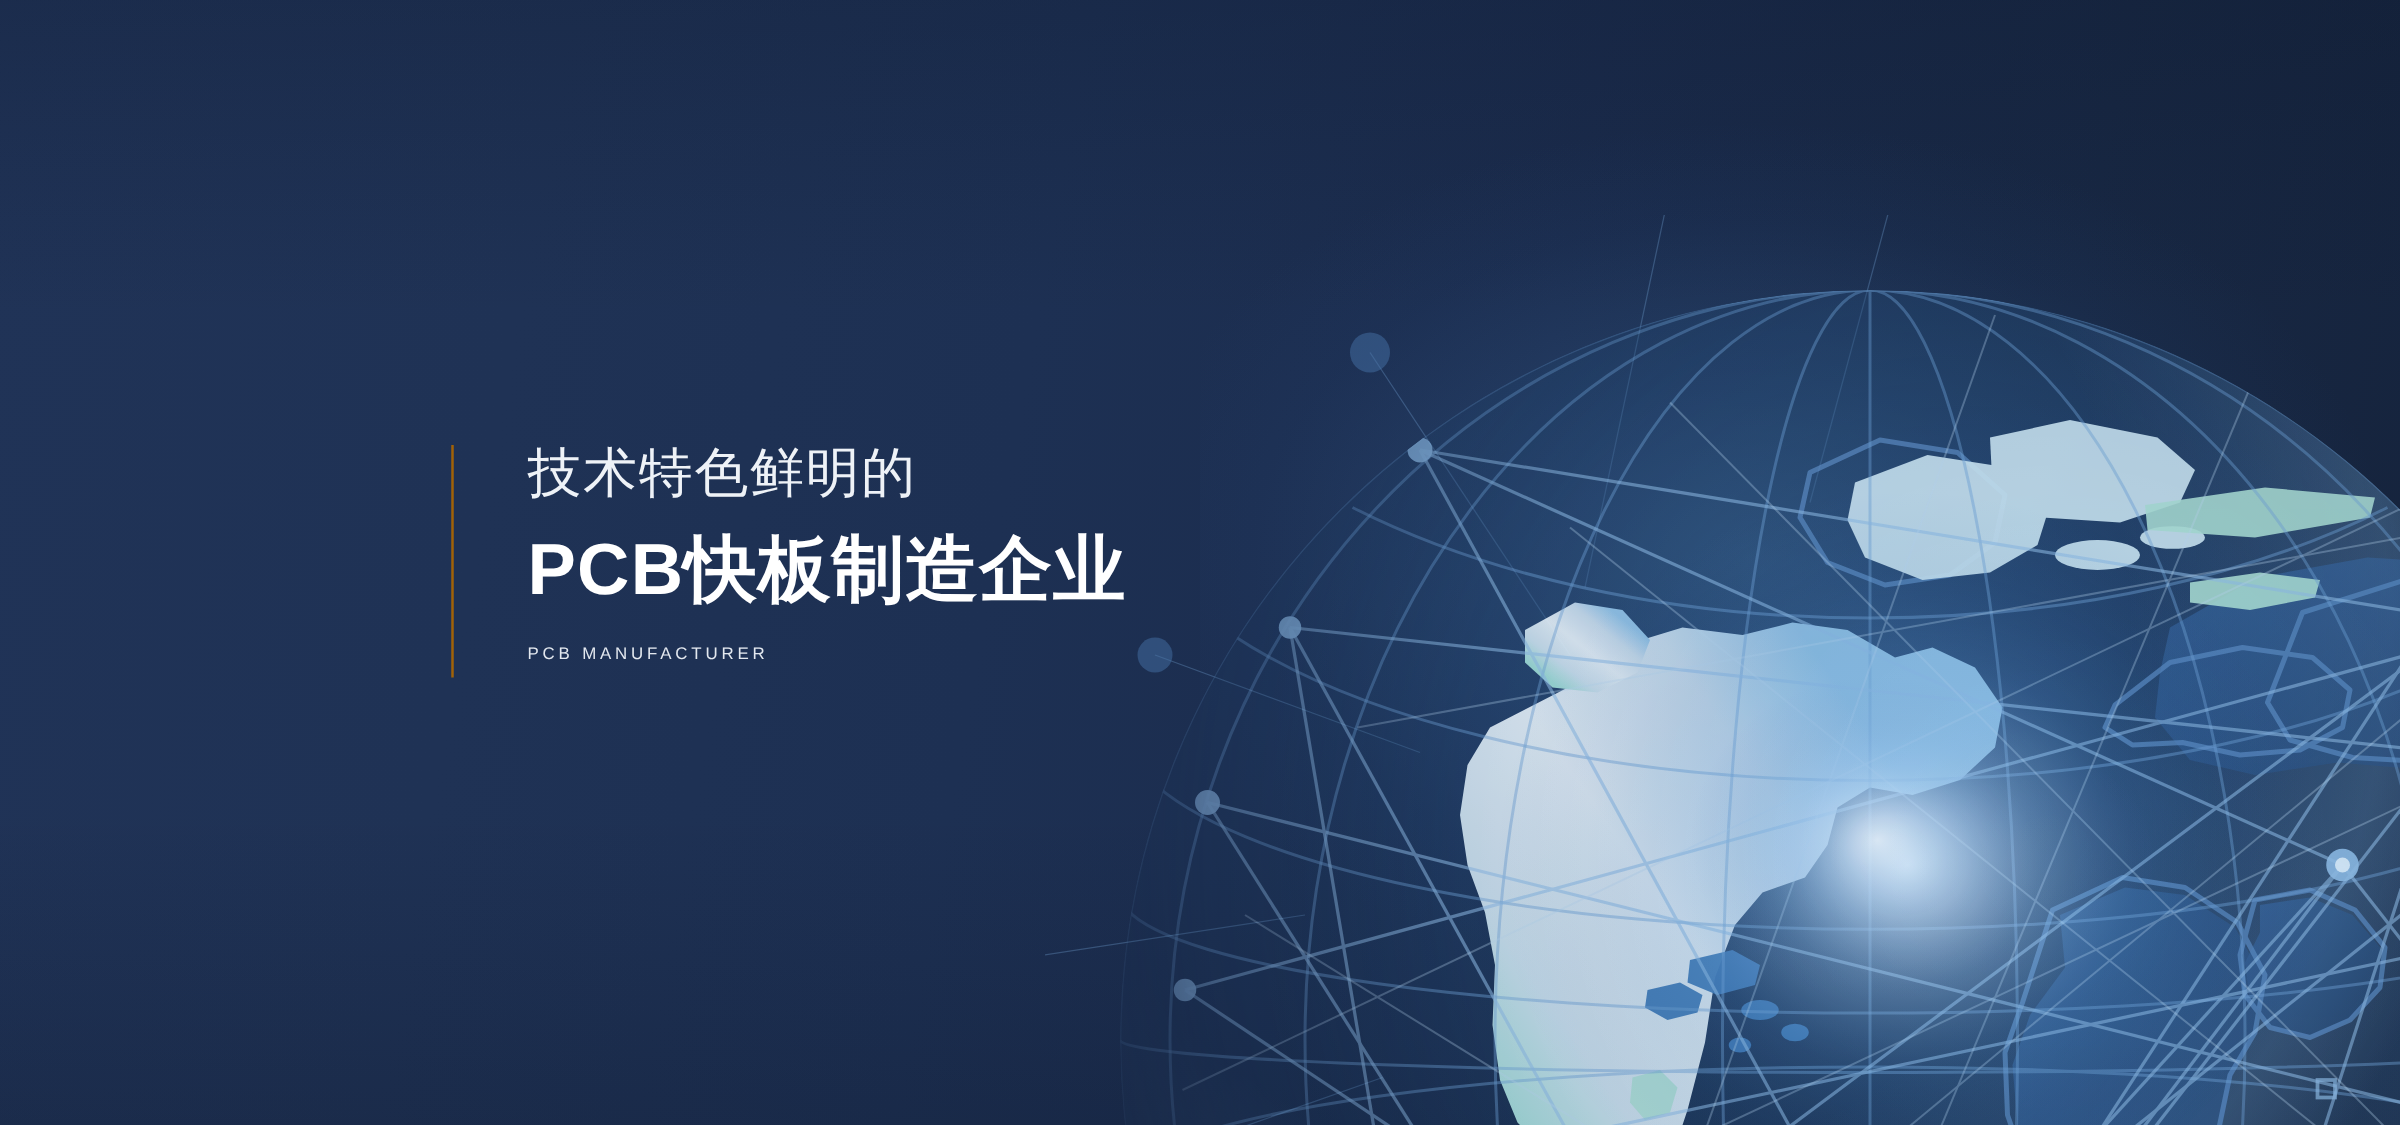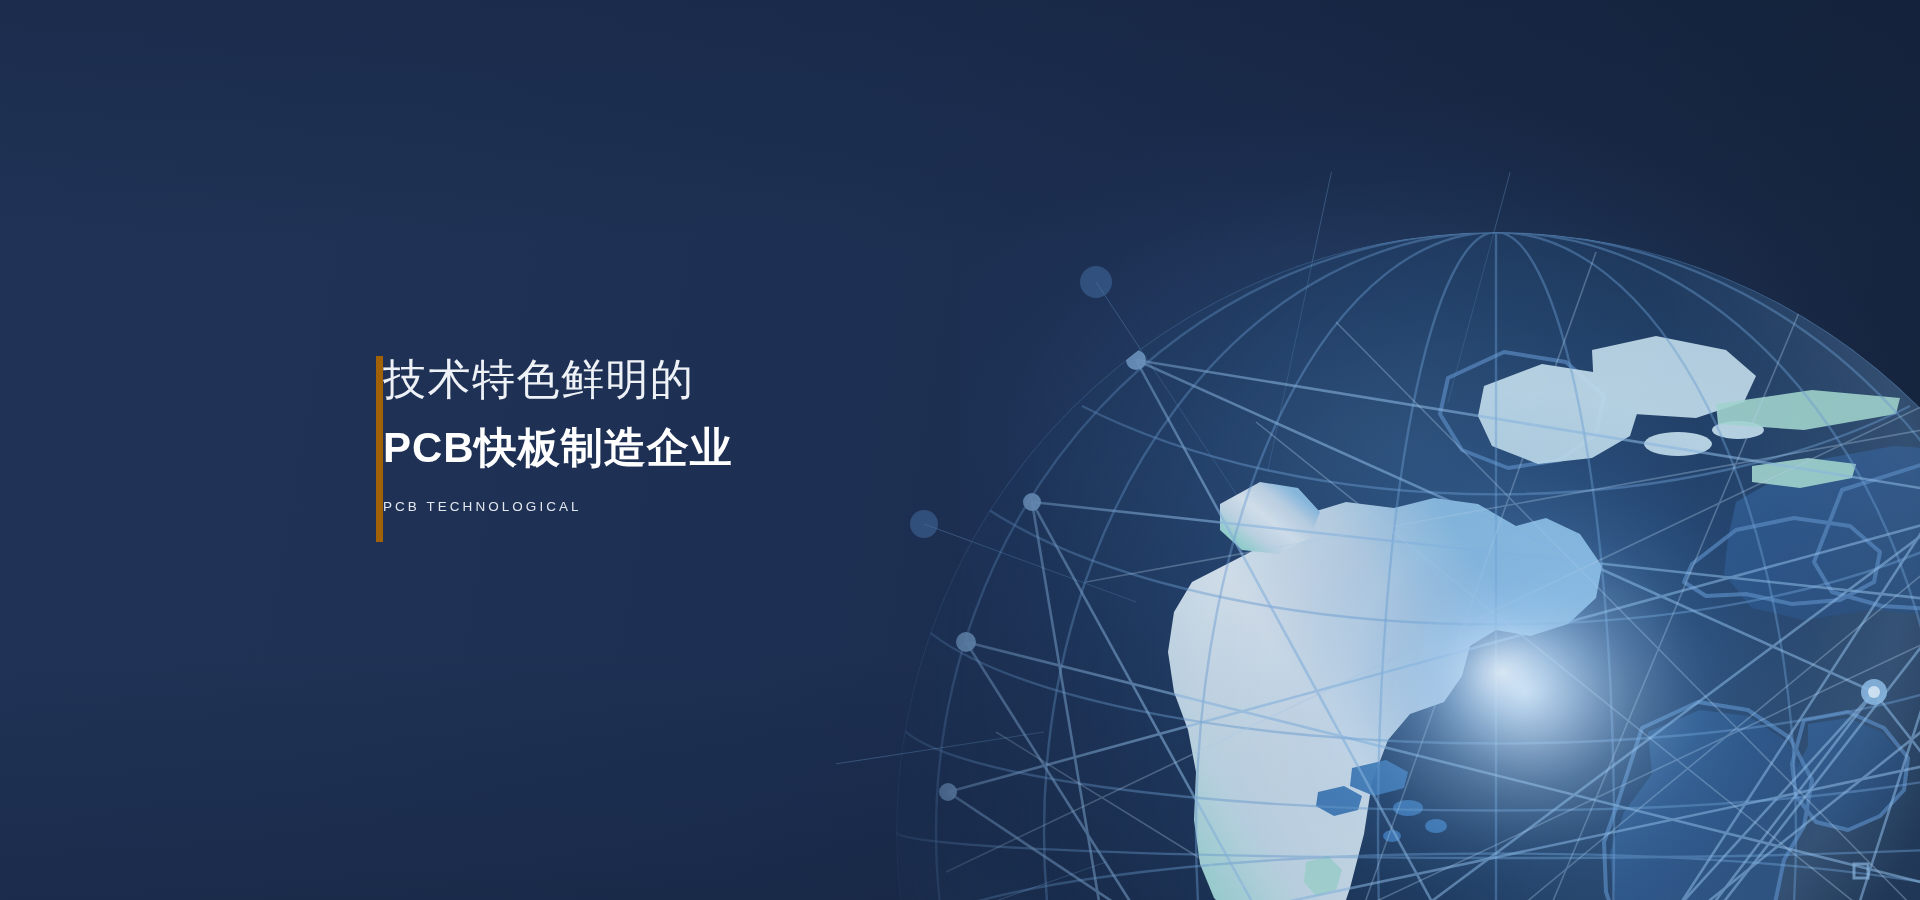"技术特色鲜明的" .text-block { border-left: 7px solid #a16207 -> 2px solid #a16207; left: 376px -> 361px; padding-left: none -> 59px }
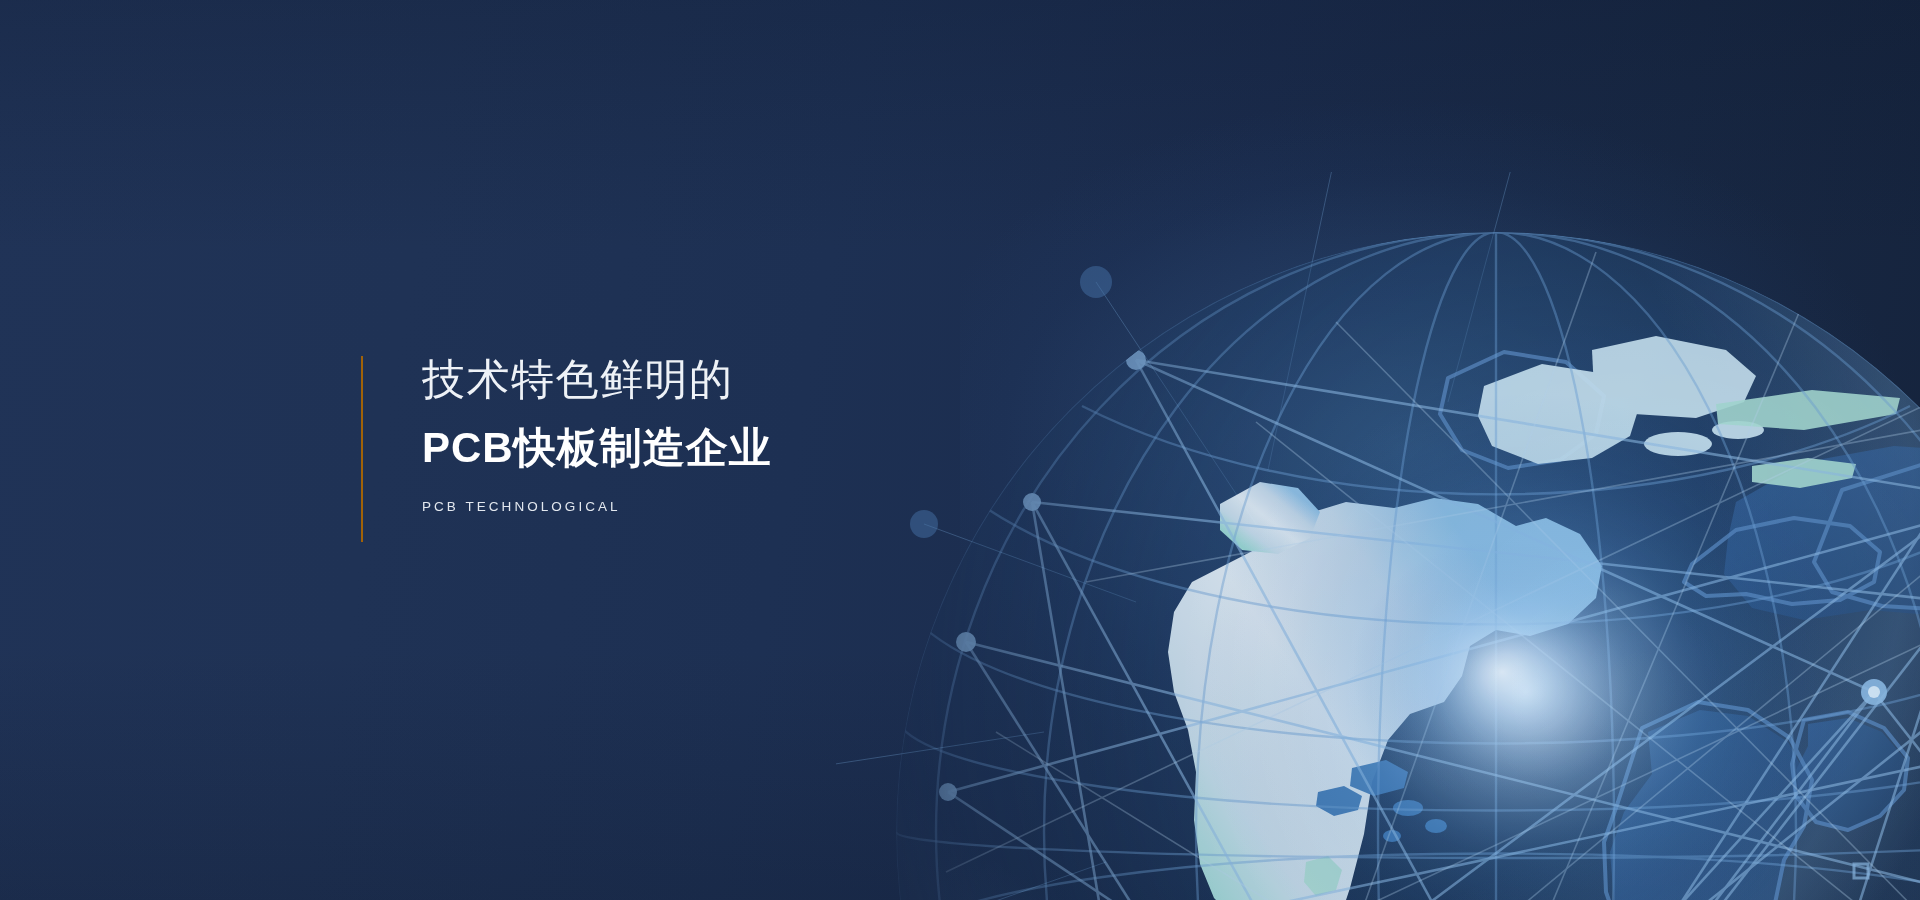"PCB快板制造企业" .title-bold { font-size: 42px -> 58px }
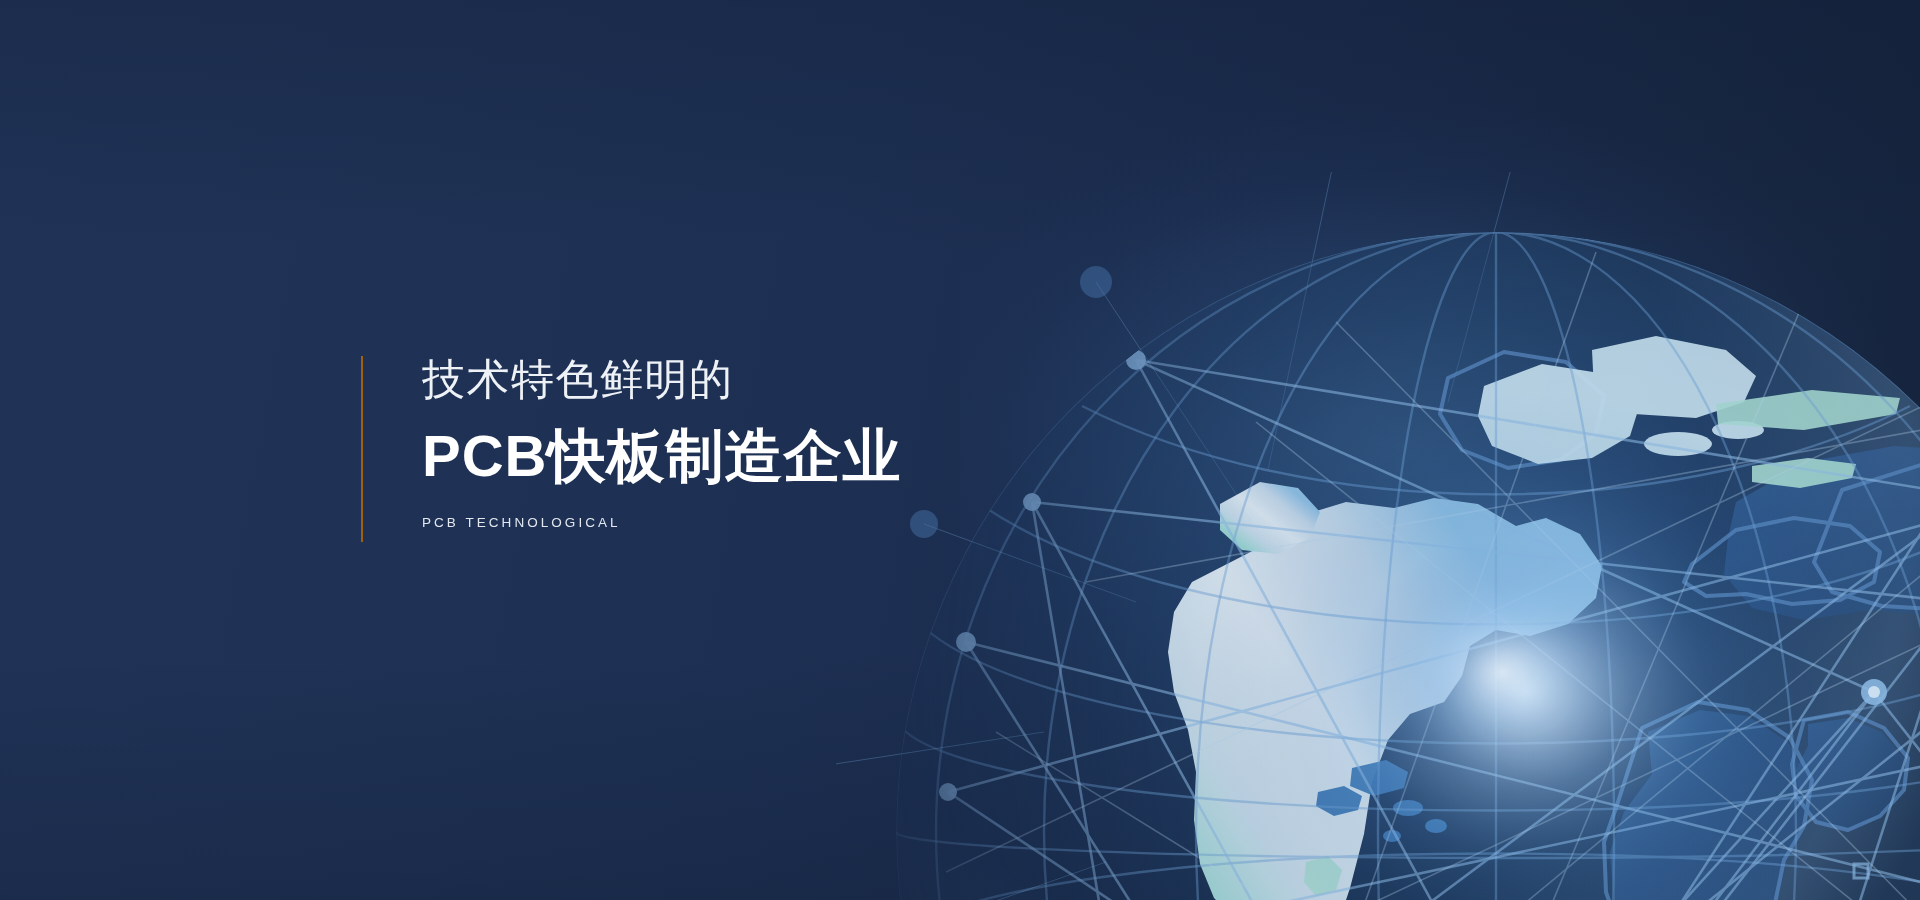"PCB TECHNOLOGICAL" div { text: TECHNOLOGICAL -> MANUFACTURER }
